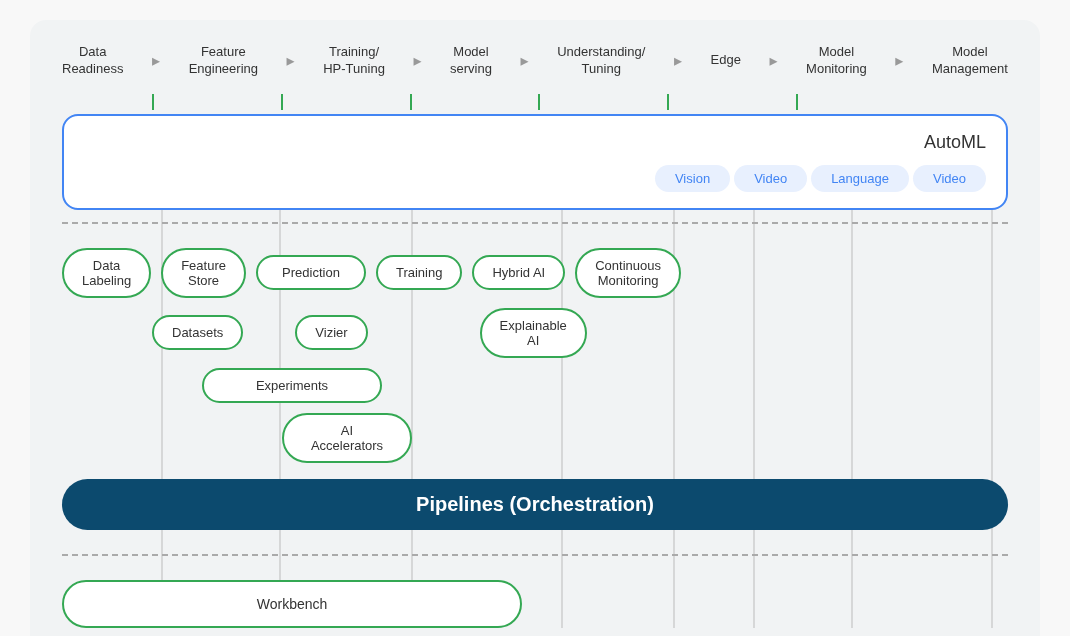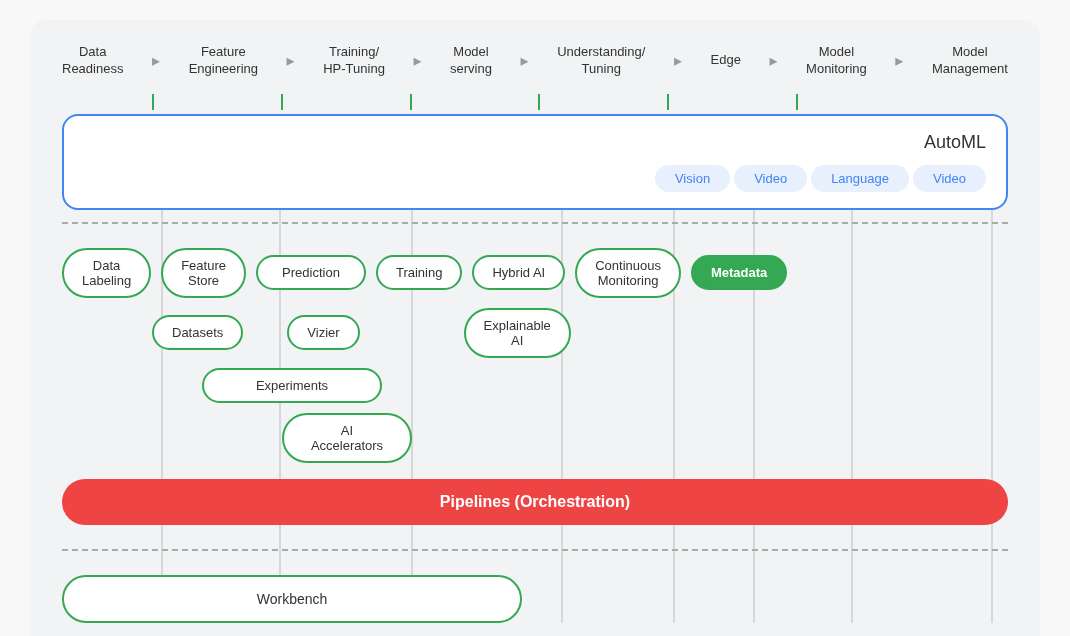"Metadata" div.pill { html: <div>Metadata</div> -> none }
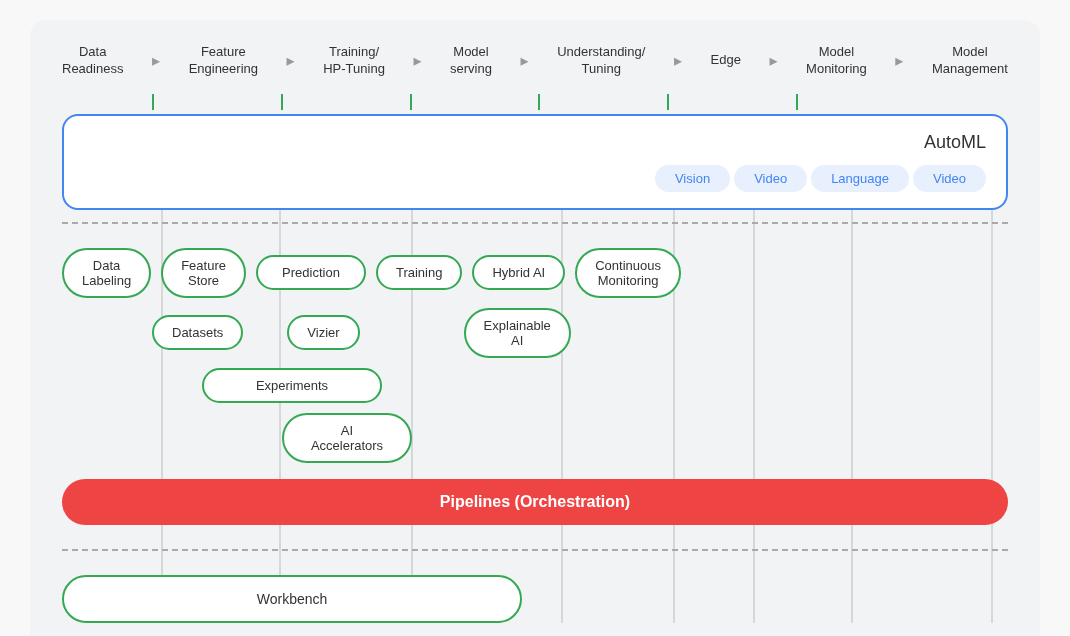"Datasets" div { gap: 14px -> 22px }
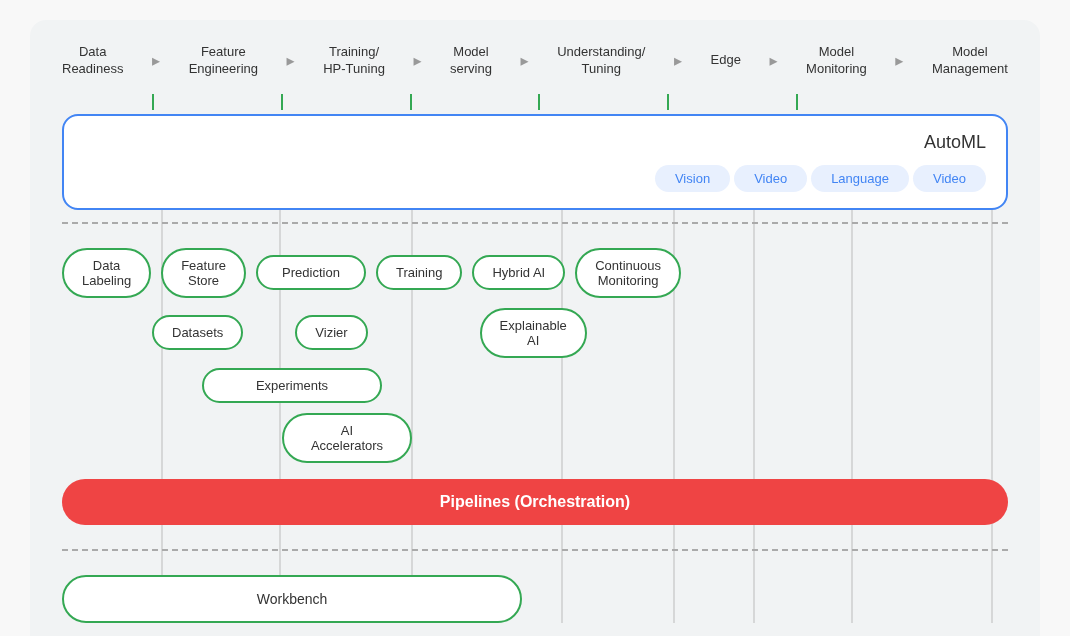"Pipelines (Orchestration)" .pipelines-bar { background: #ef4444 -> #0c4a6e; font-size: 16px -> 20px }
